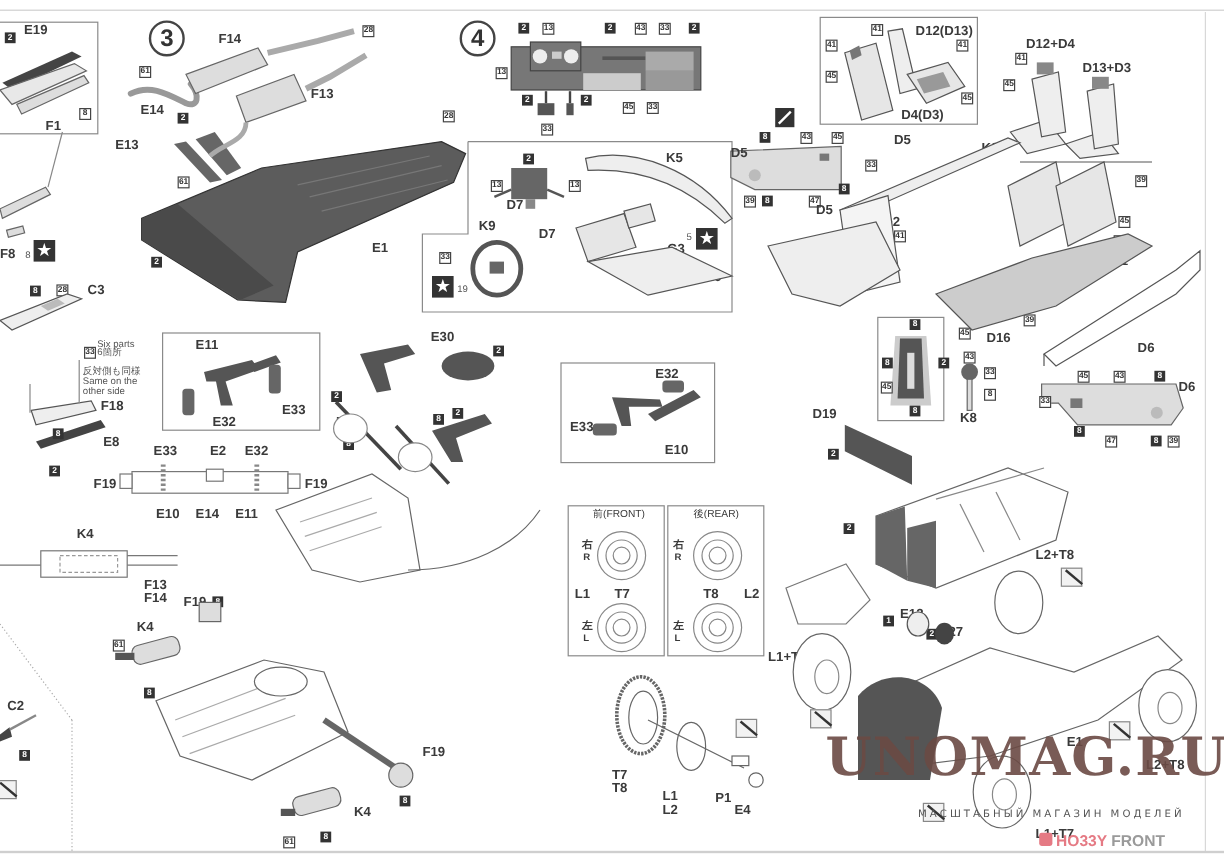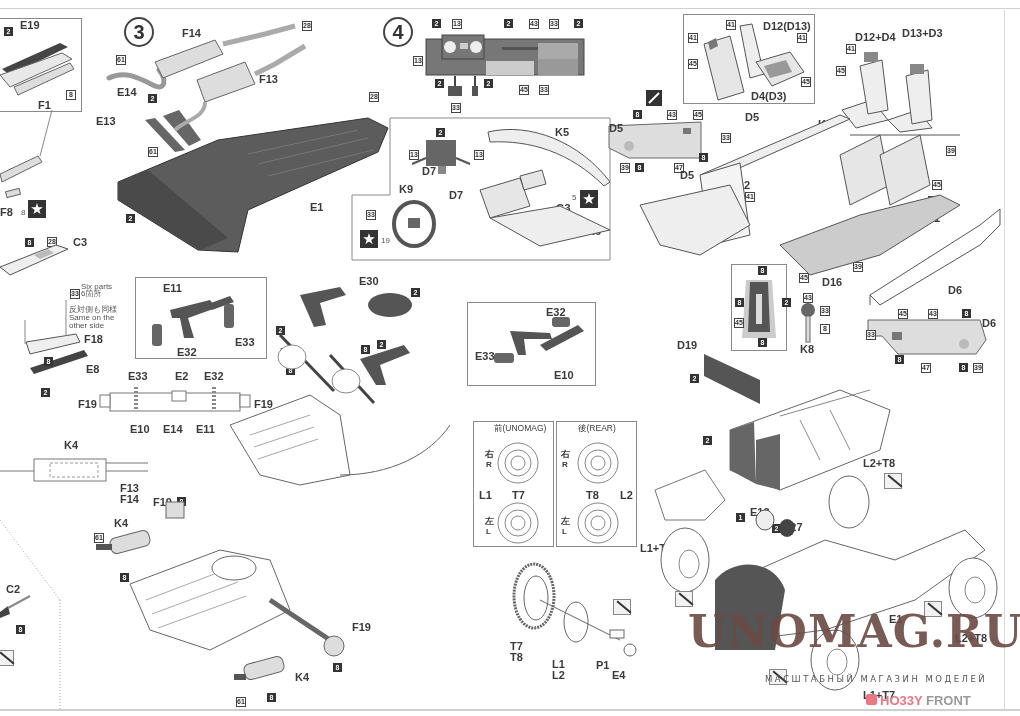"D13+D3" div.lbl { top: 28px -> 52px }
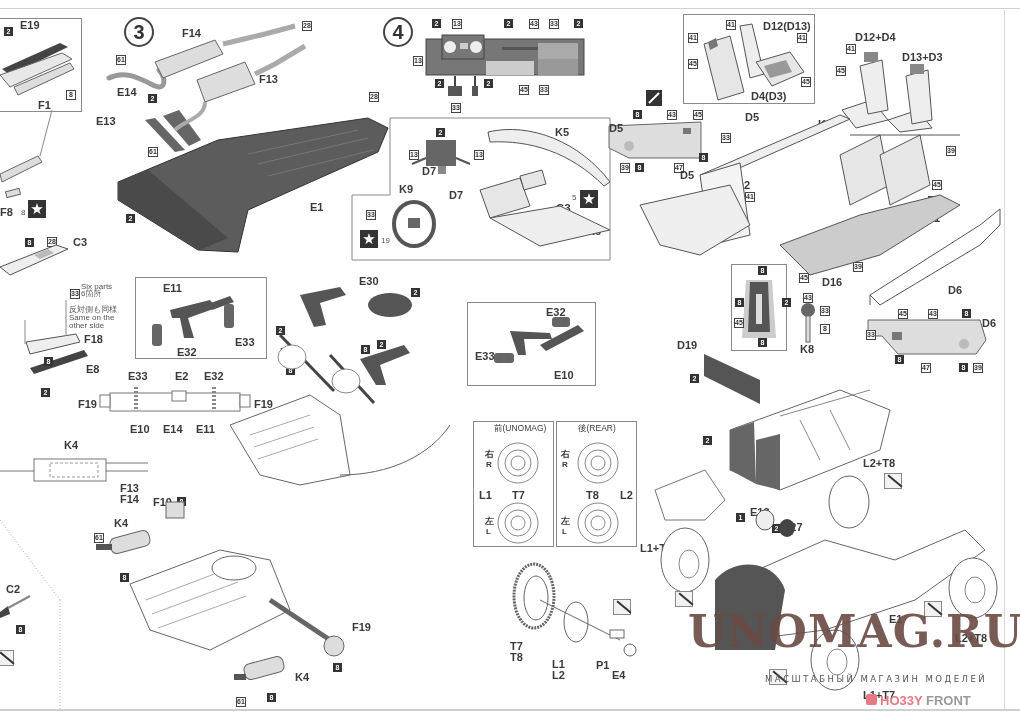"前(UNOMAG)" div.lbl { text: UNOMAG -> FRONT }
